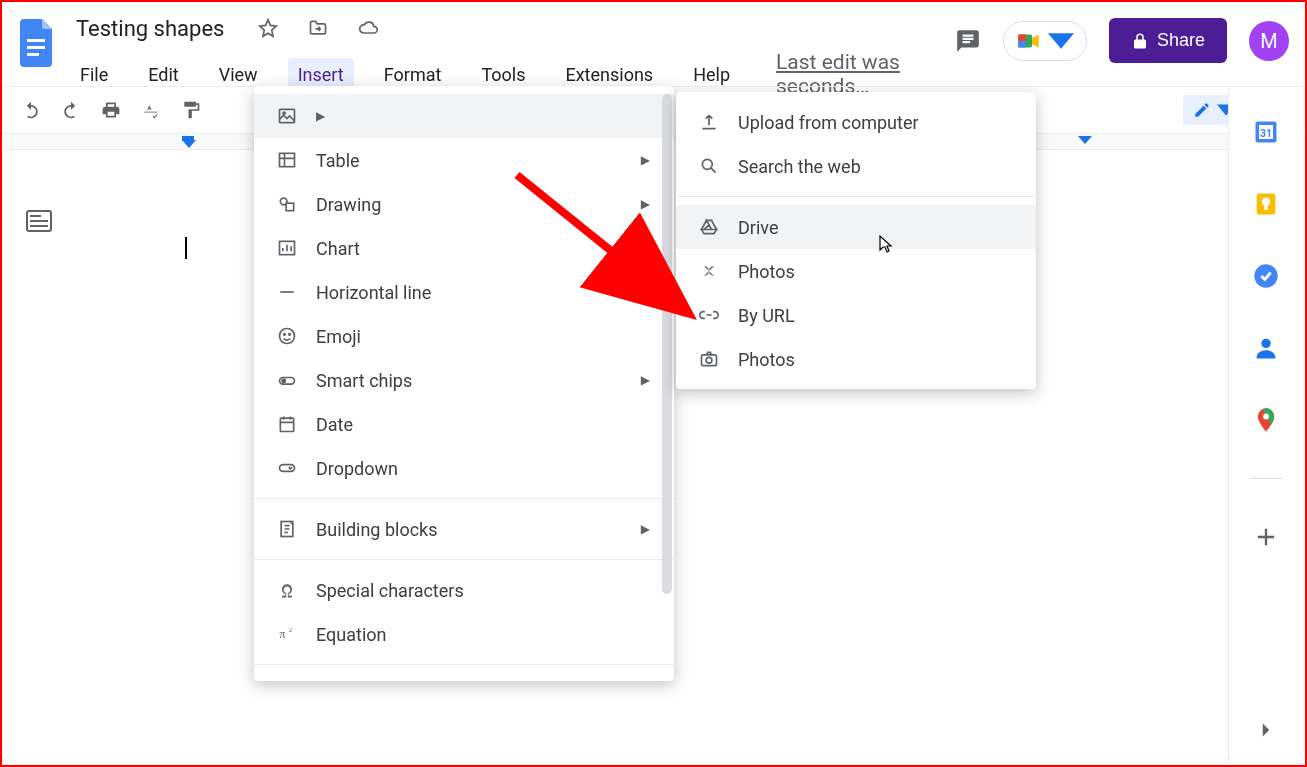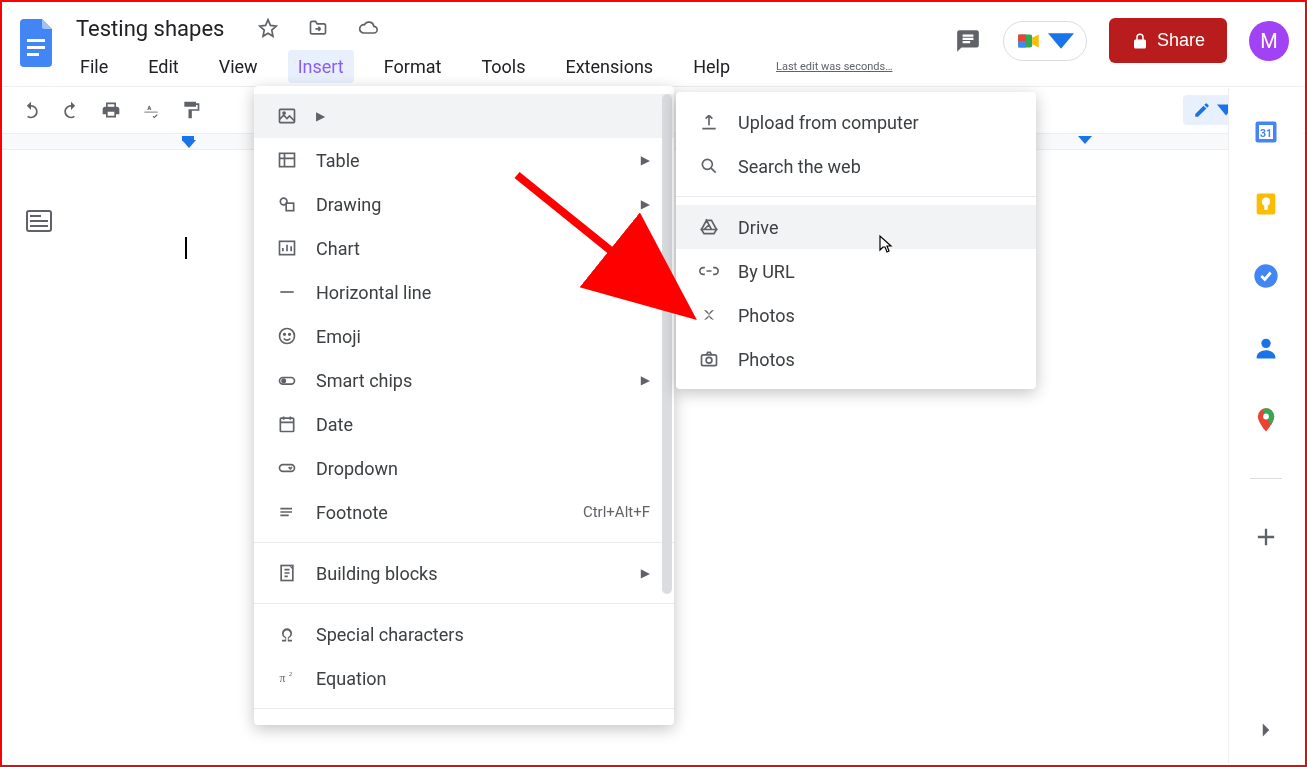"Share" .share-btn { background: #b91c1c -> #4c1d95 }
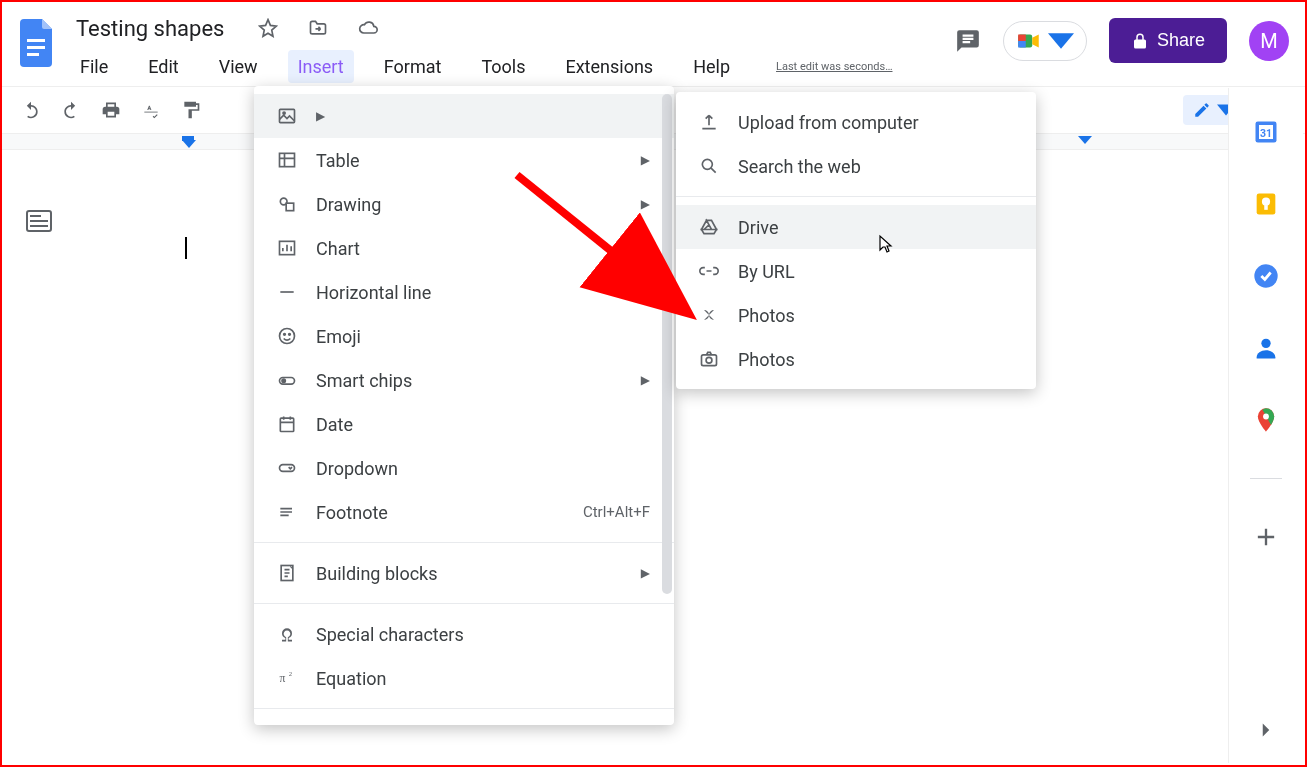"Insert" .menu-item.selected { color: #8b5cf6 -> #4c1d95 }
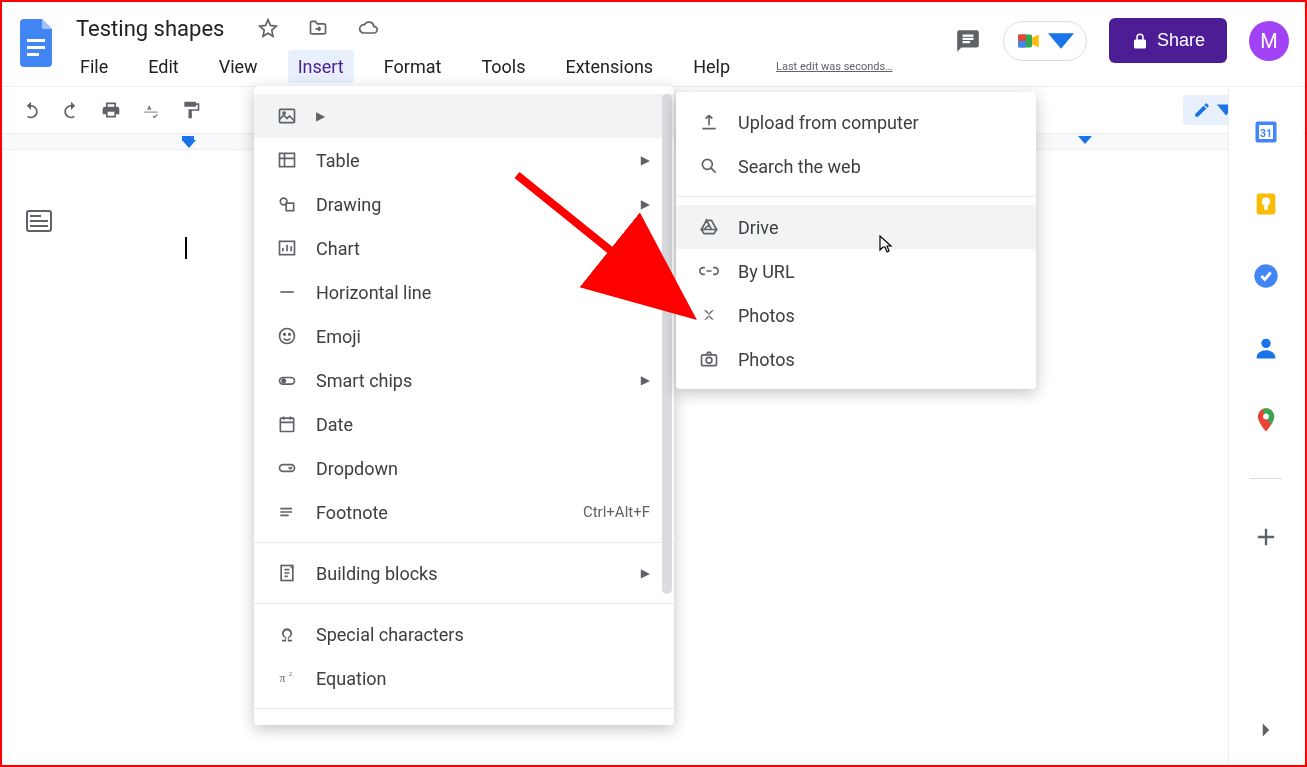"Last edit was seconds…" .edit-status { font-size: 11px -> 21px }
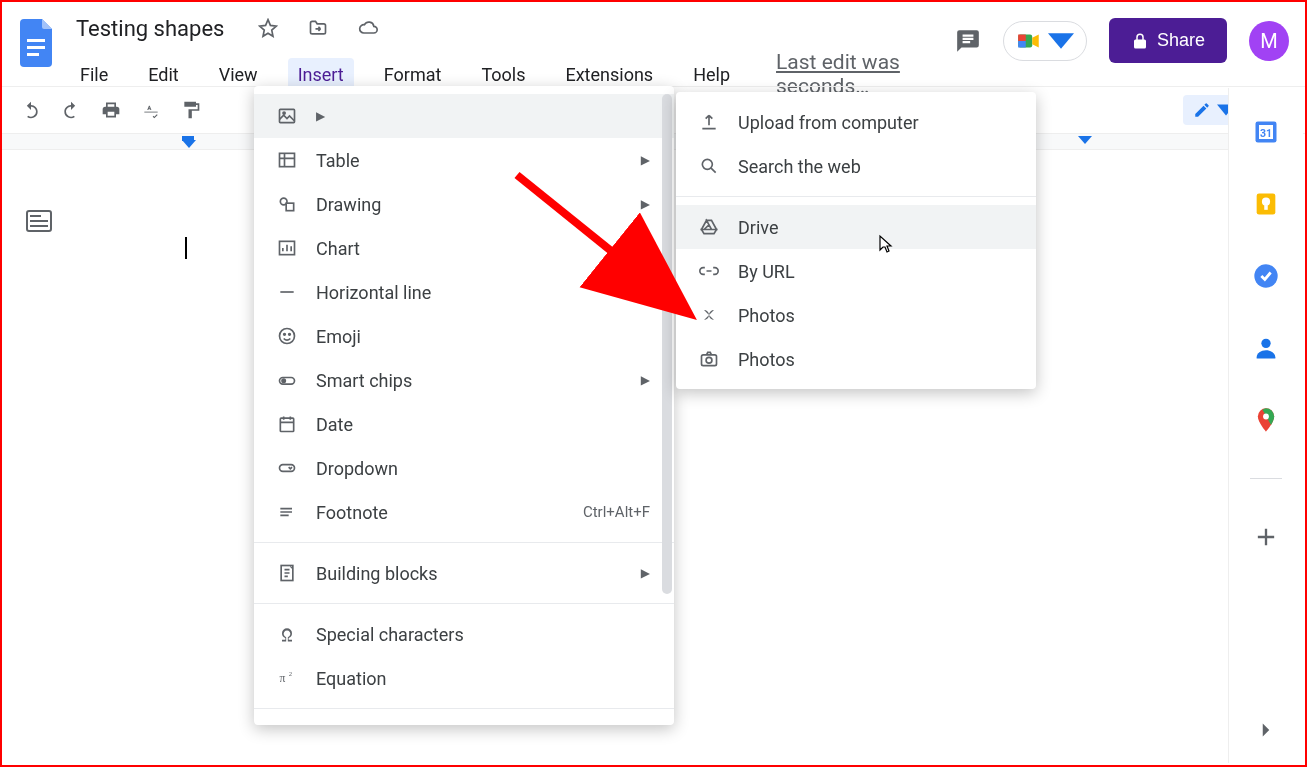"By URL" div.menu-row { order: before "Photos" -> after "Photos" }
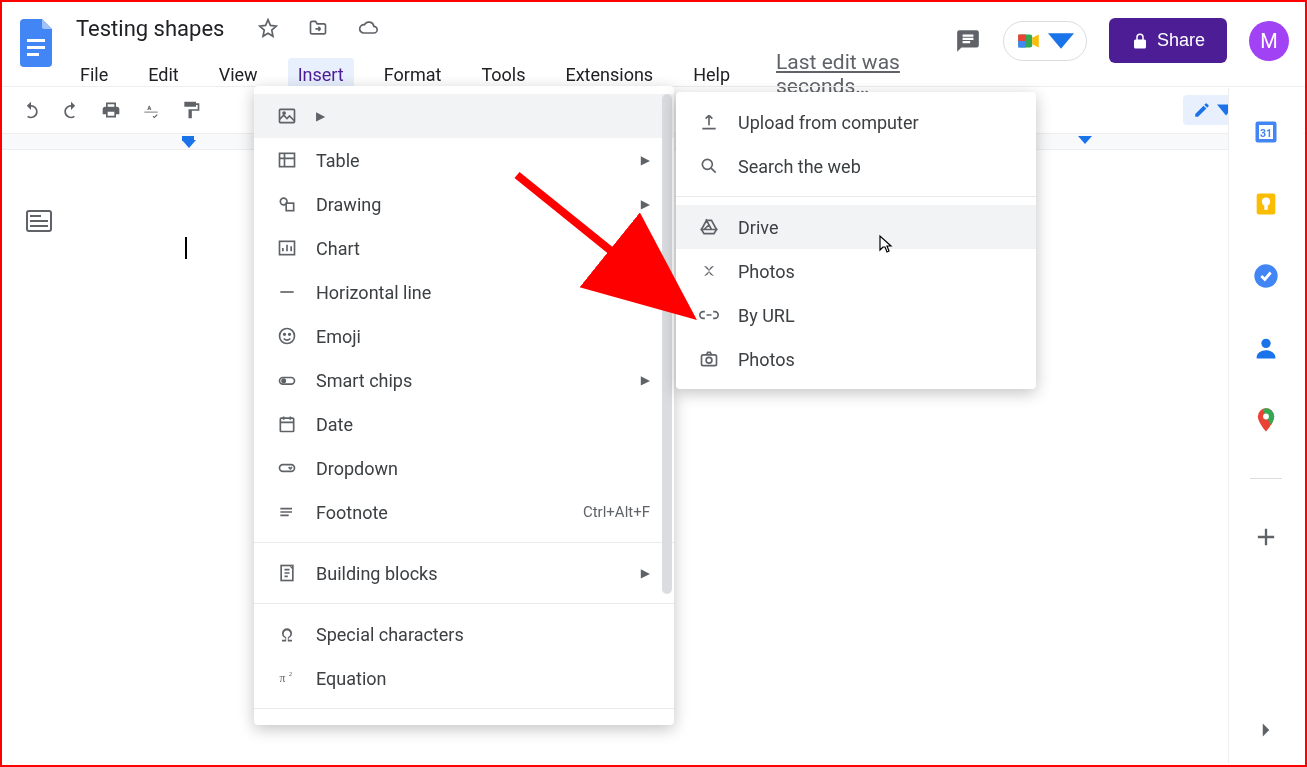"Footnote" div.menu-row { html: <div> <span> <svg> <path></path> </svg> </span> <span>Footnote</span> <span>Ctrl+Alt+F</span> </div> -> none }
